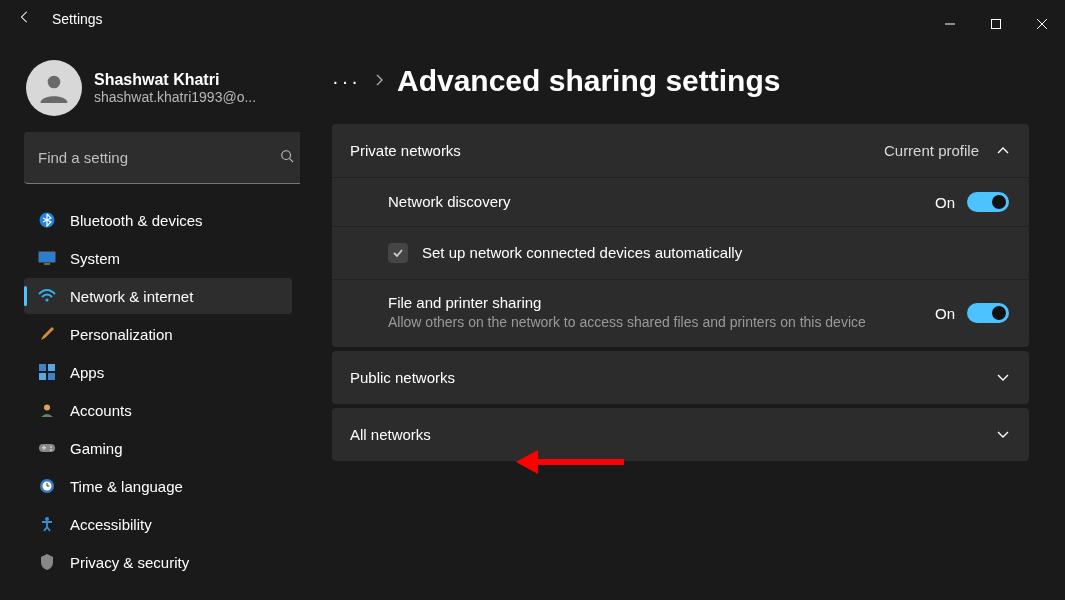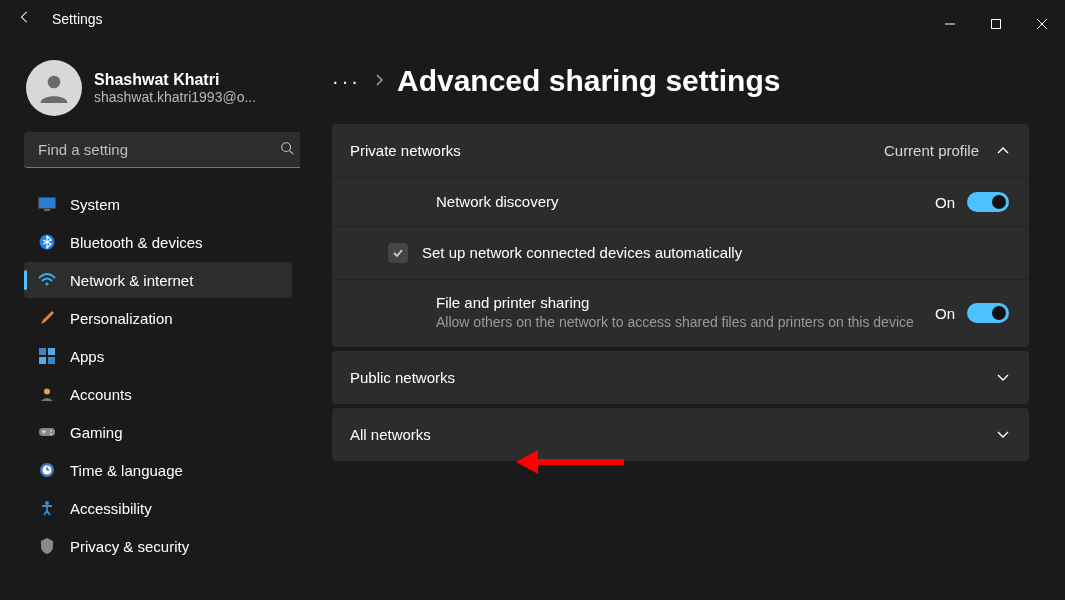"Find a setting" .search-input { height: 36px -> 52px }
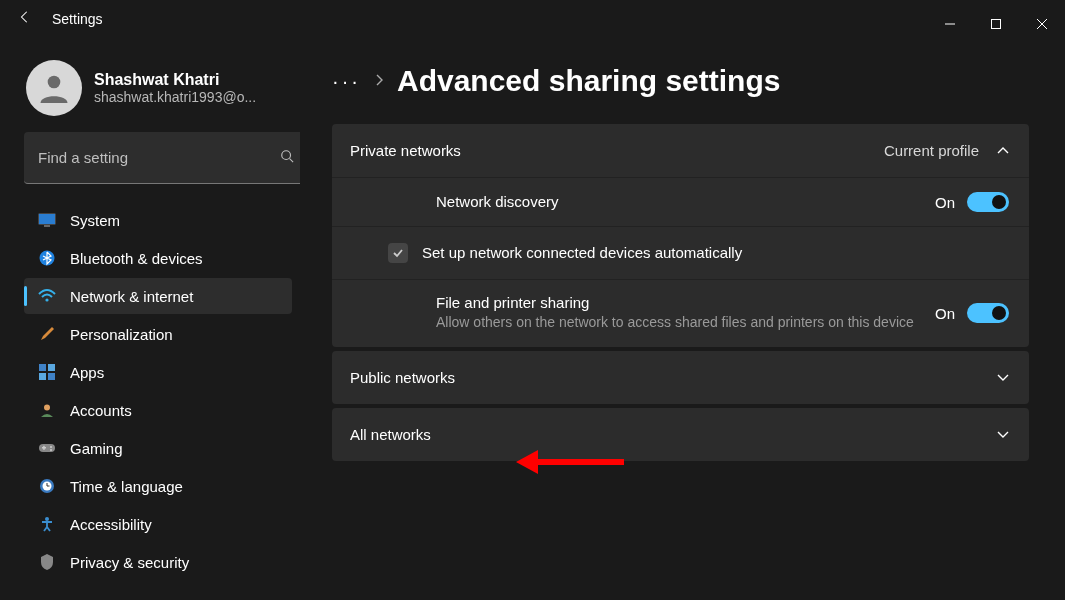"Network discovery" .setting-body { margin-left: 48px -> none }
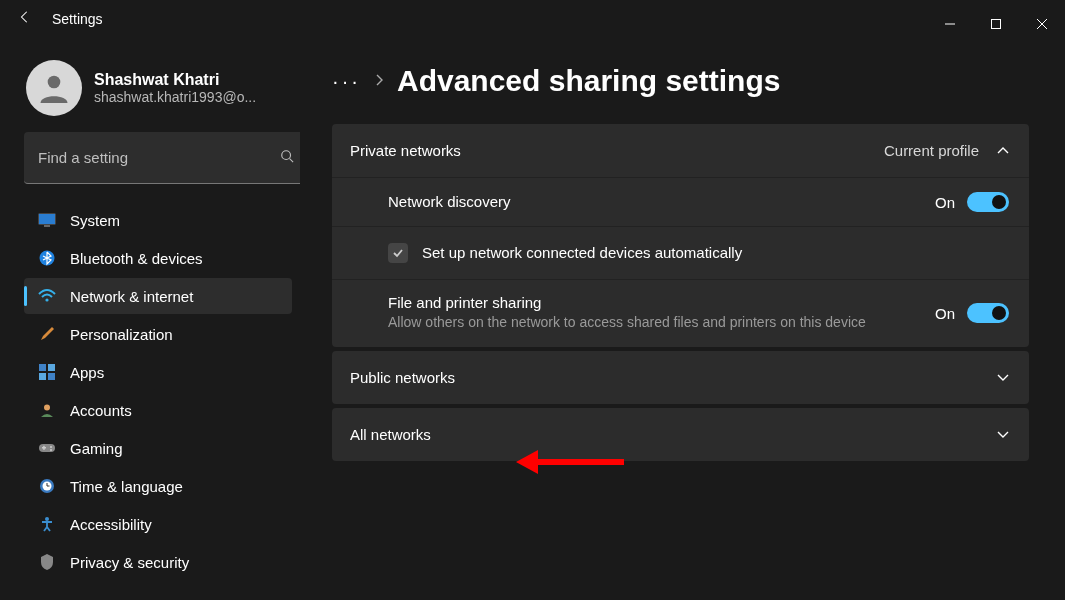"System" li.nav-item { order: before "Bluetooth & devices" -> after "Bluetooth & devices" }
